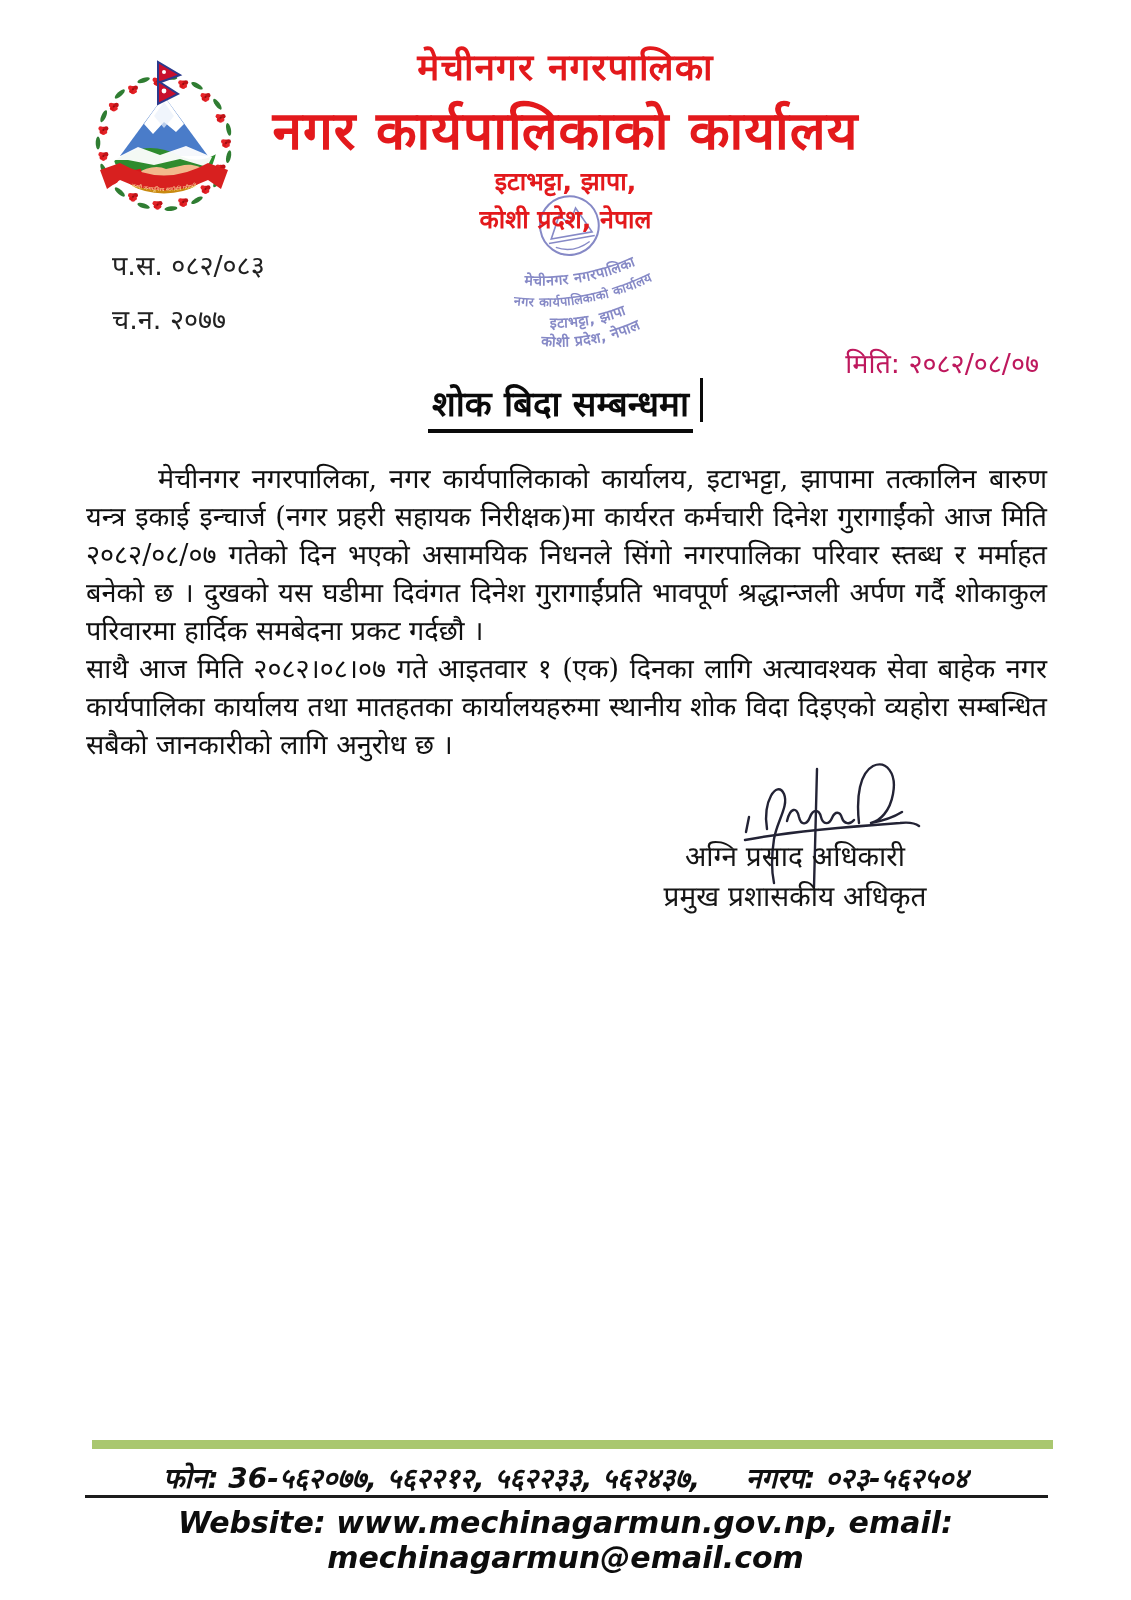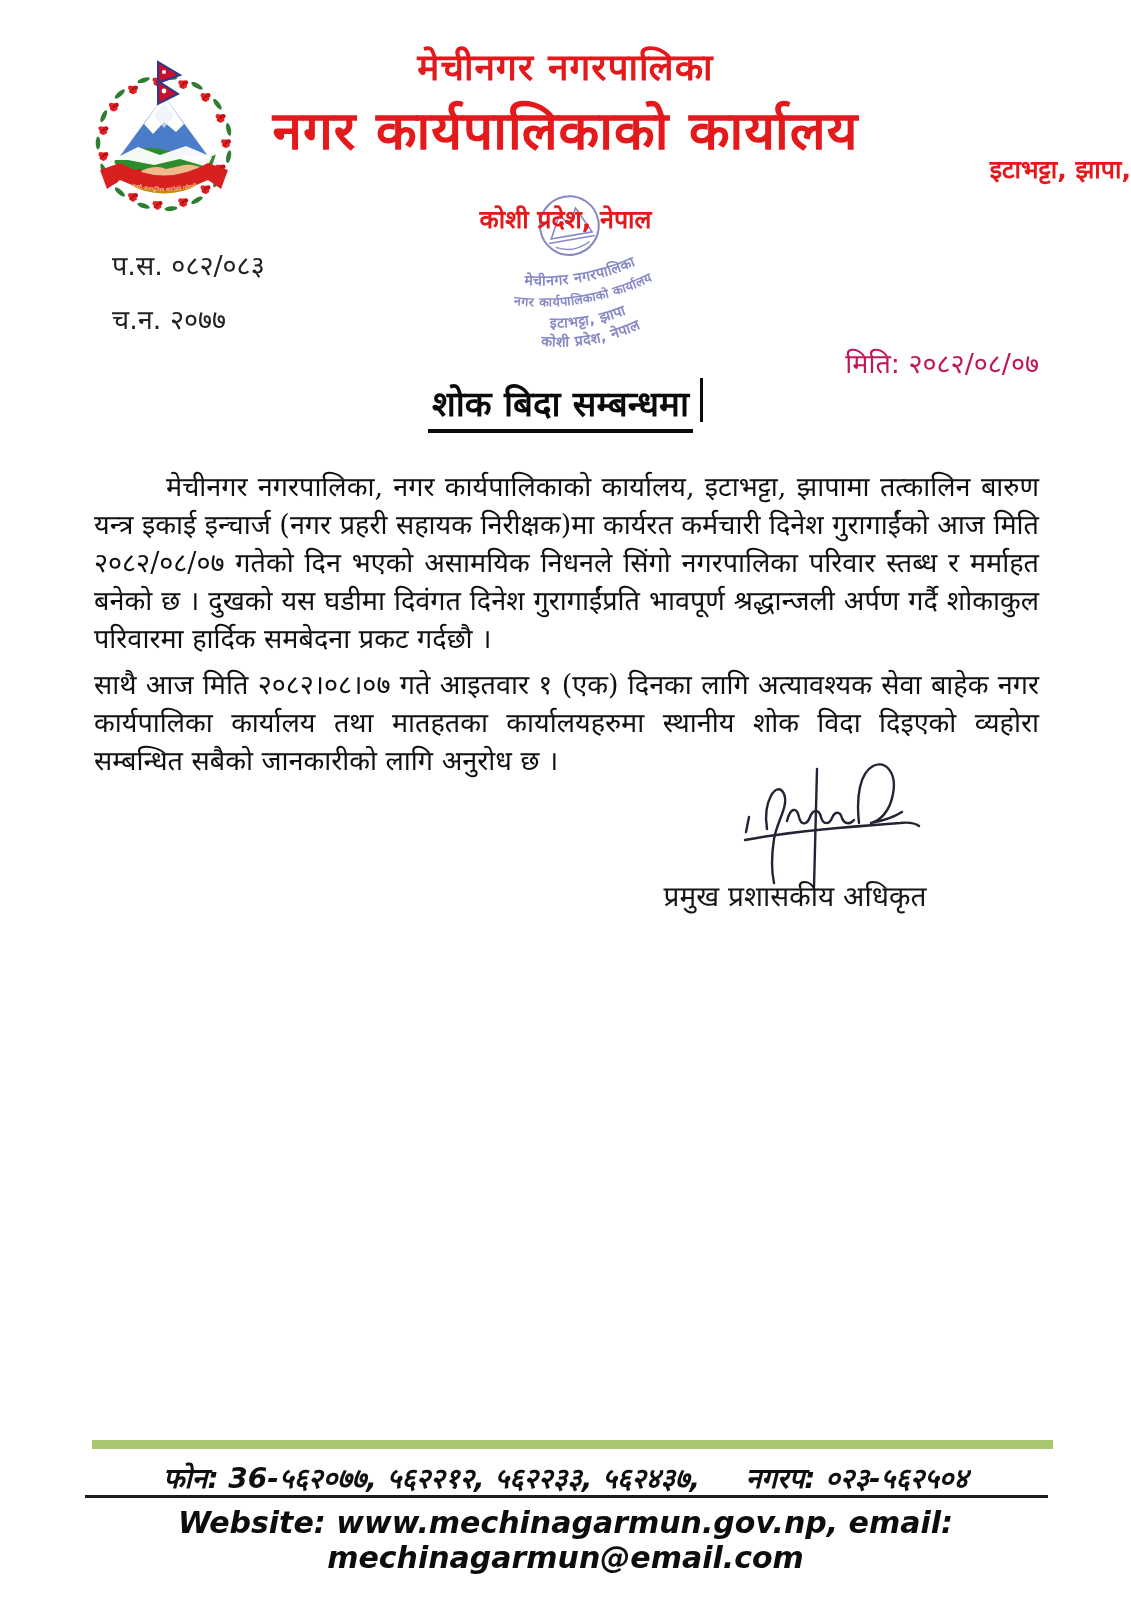"इटाभट्टा, झापा," .addr1 { text-align: right -> none; top: 151px -> 163px }
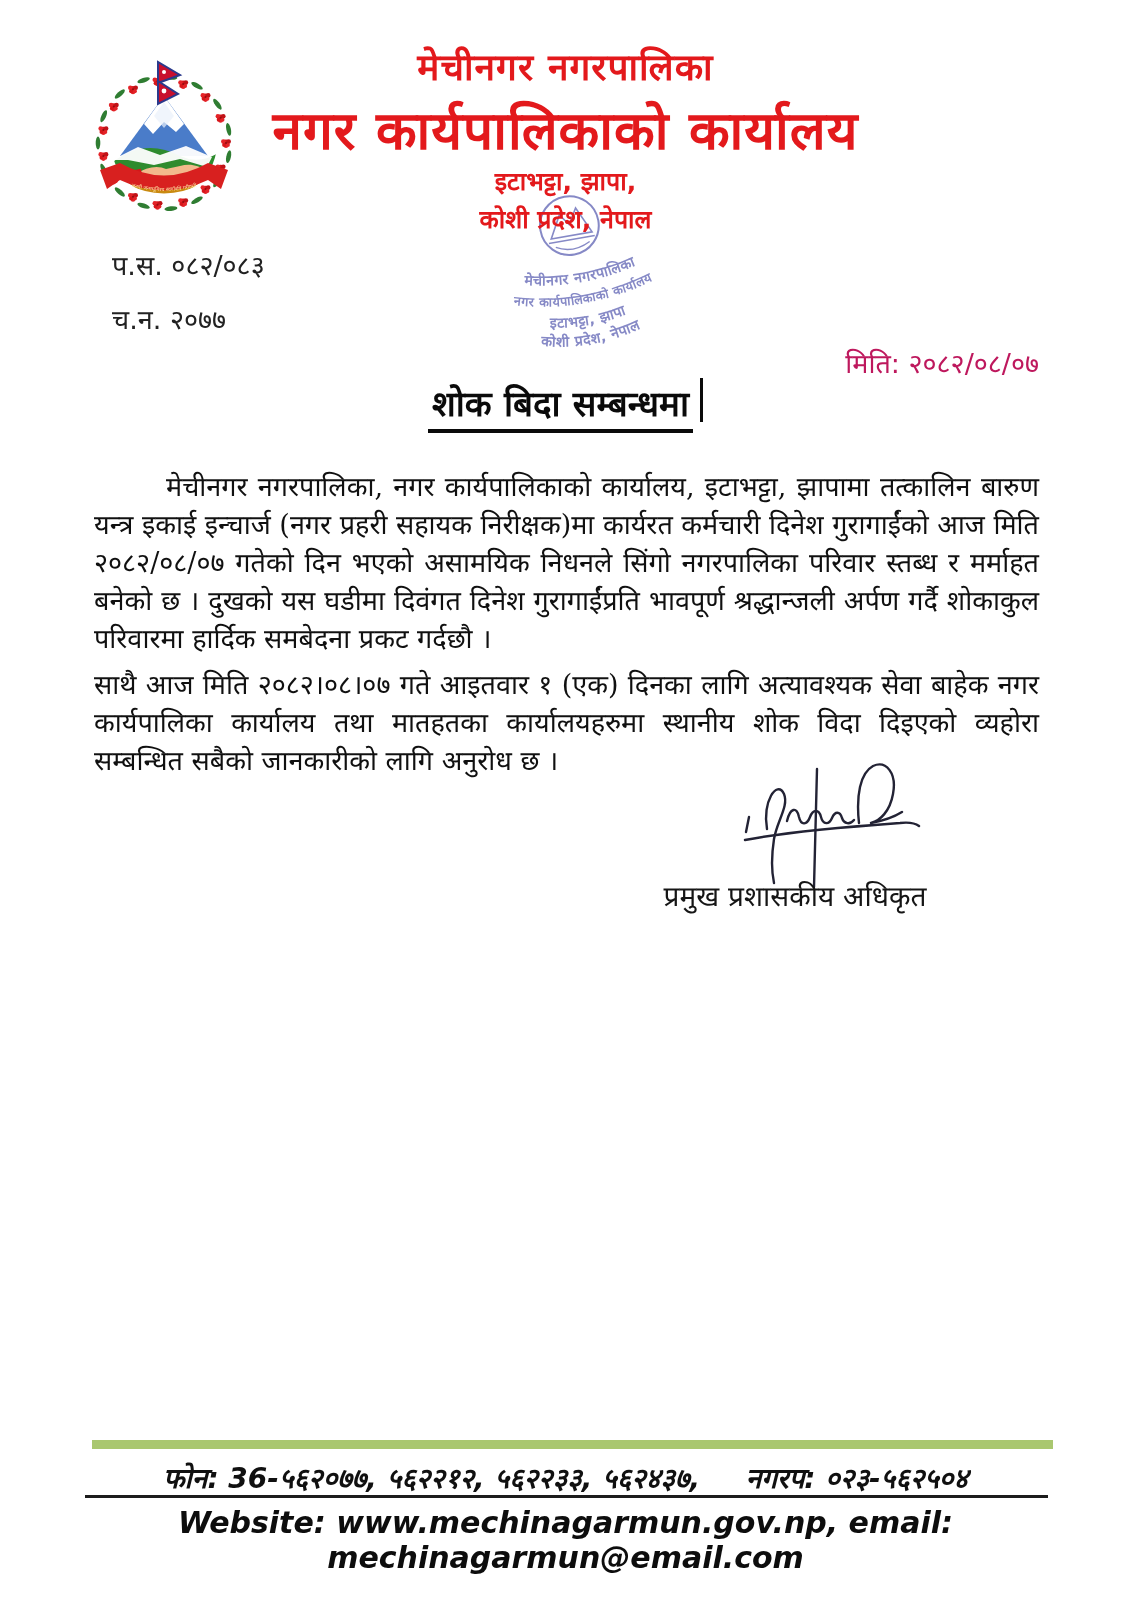"मेचीनगर नगरपालिका, नगर कार्यपालिकाको" .letter-body p { margin: 8px -> 0 }
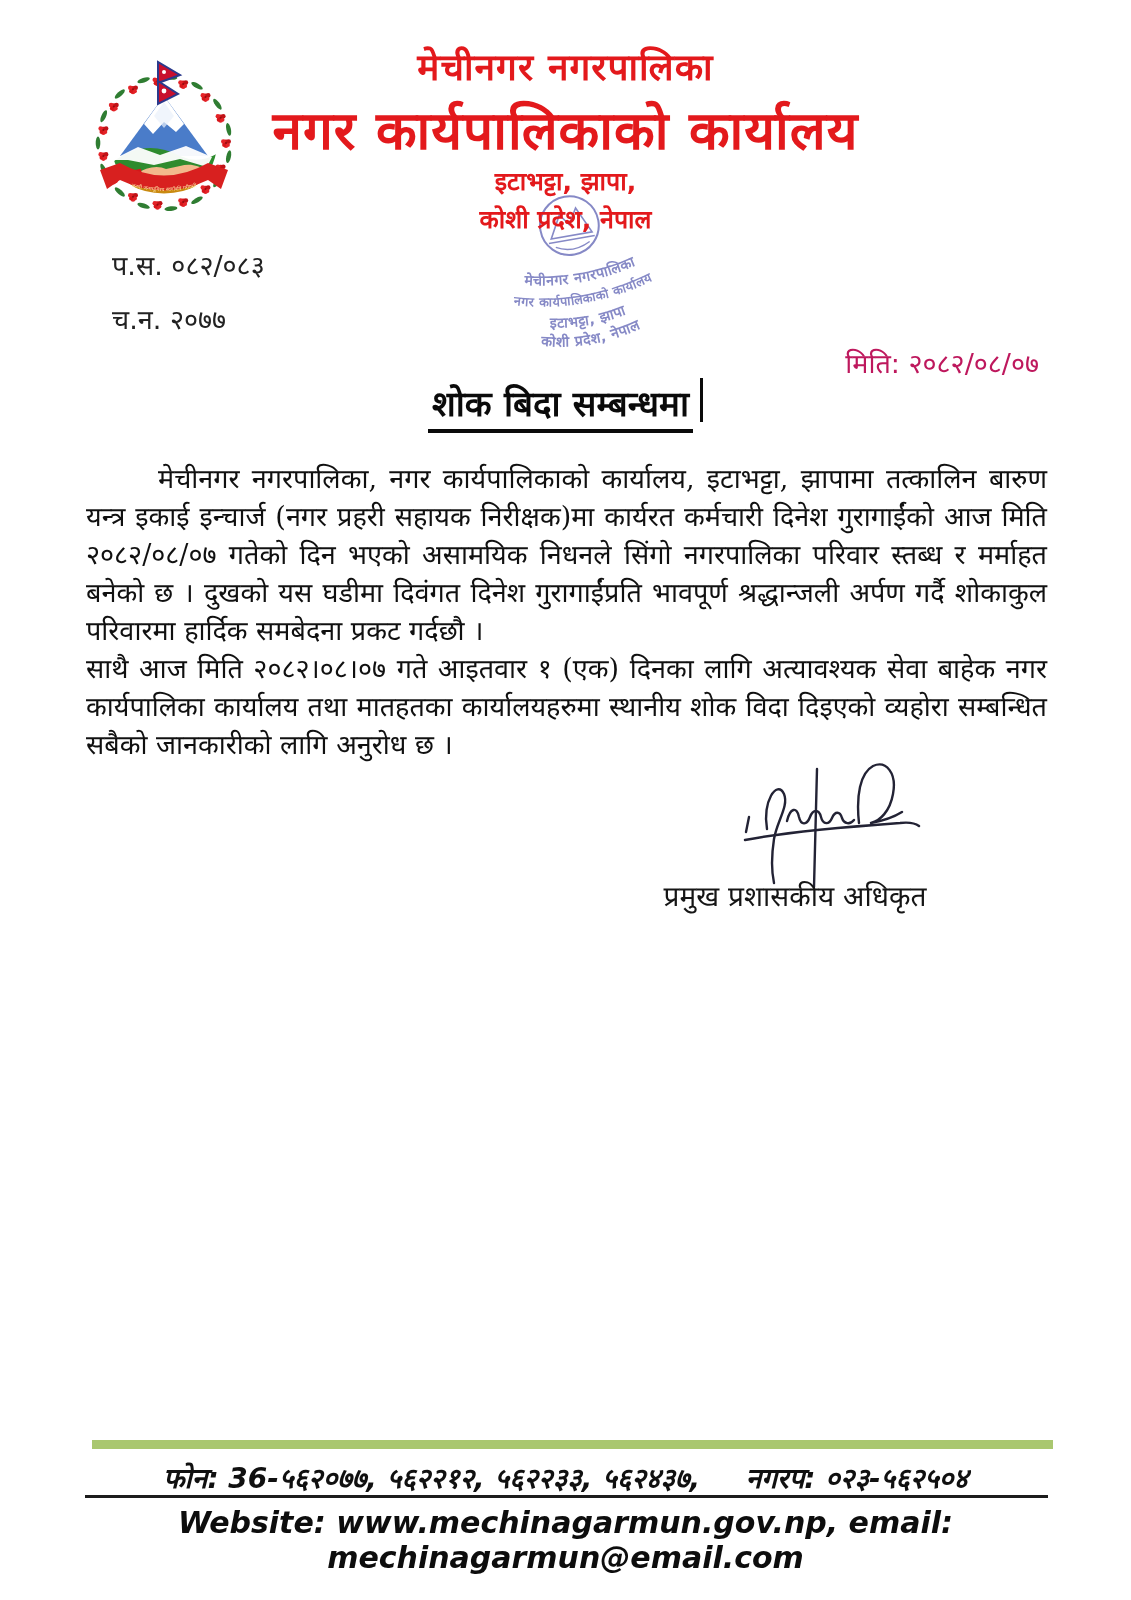"अग्नि प्रसाद अधिकारी" div.sig-name { html: none -> <div>अग्नि प्रसाद अधिकारी</div> }
